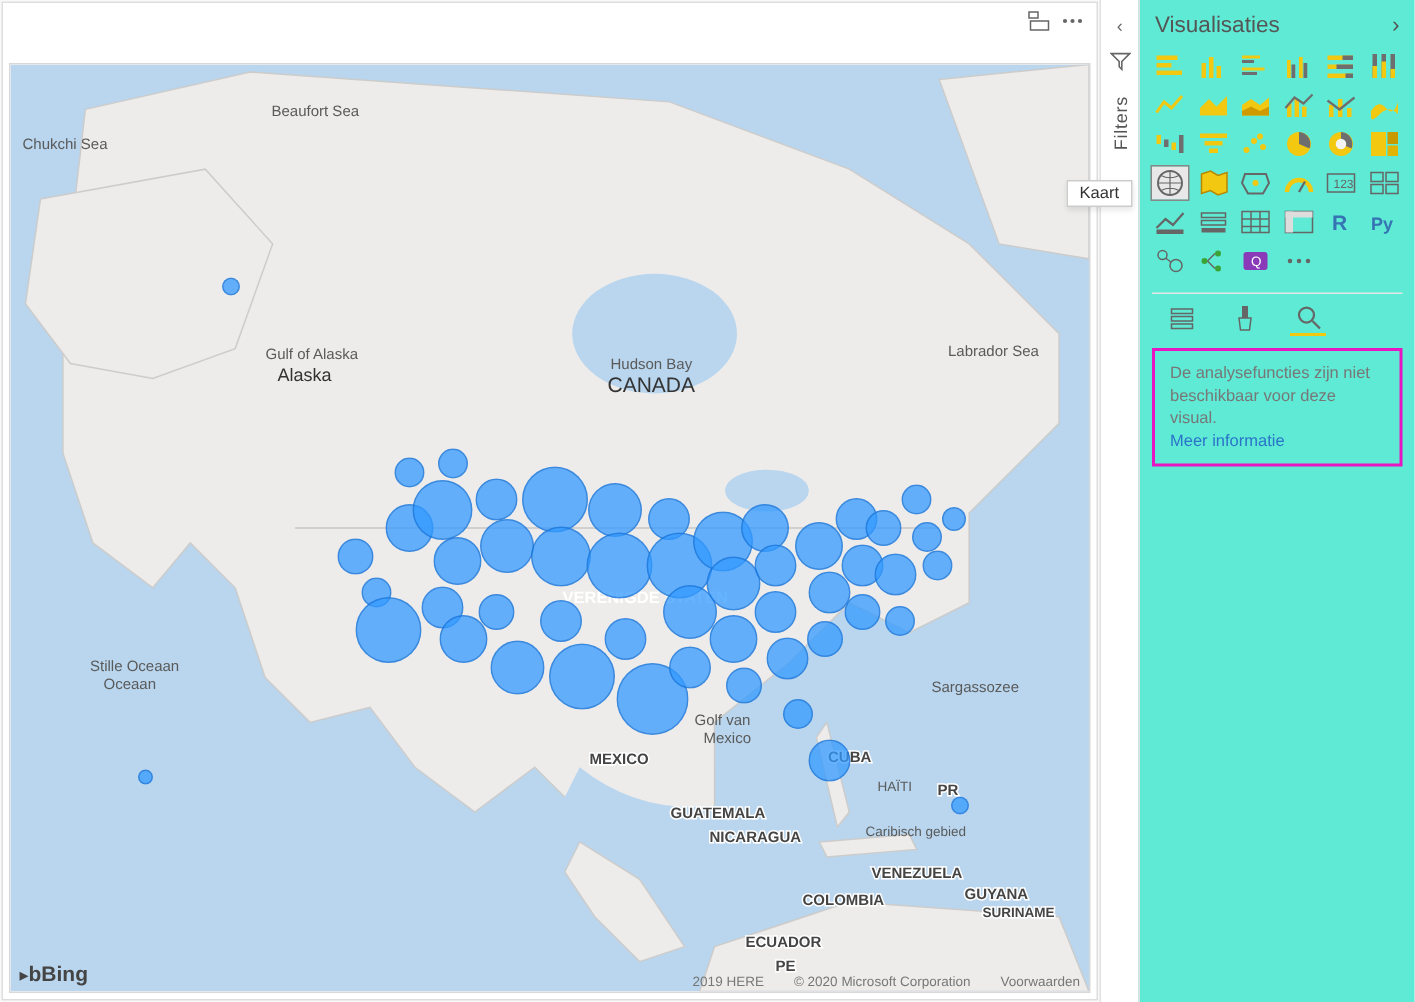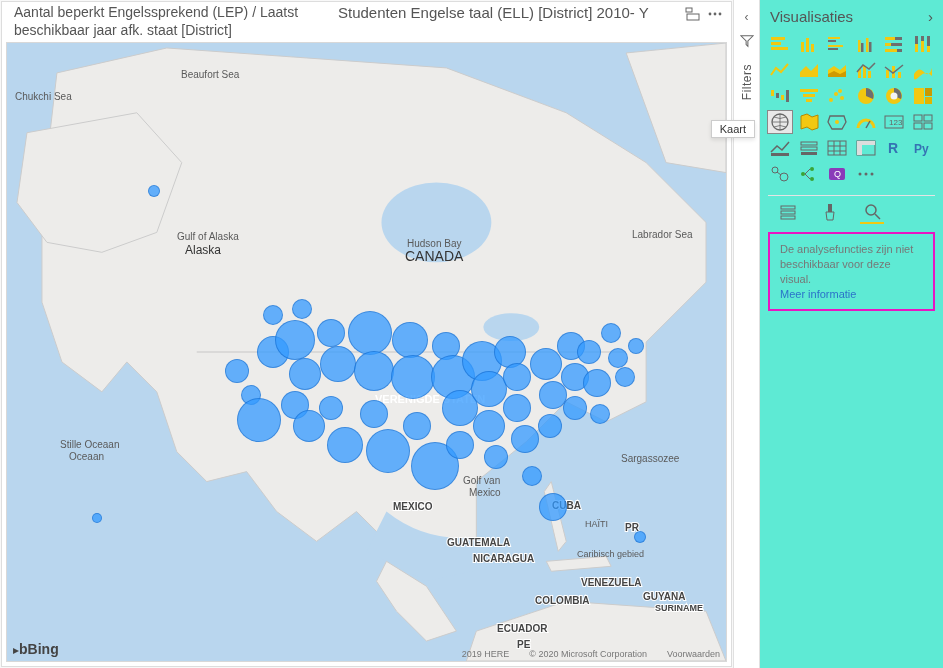"Aantal beperkt Engelssprekend (LEP) /" div.viz-title { html: <div>Aantal beperkt Engelssprekend (LEP) / Laatst beschikbaar jaar afk. staat [District]</div> -> none }
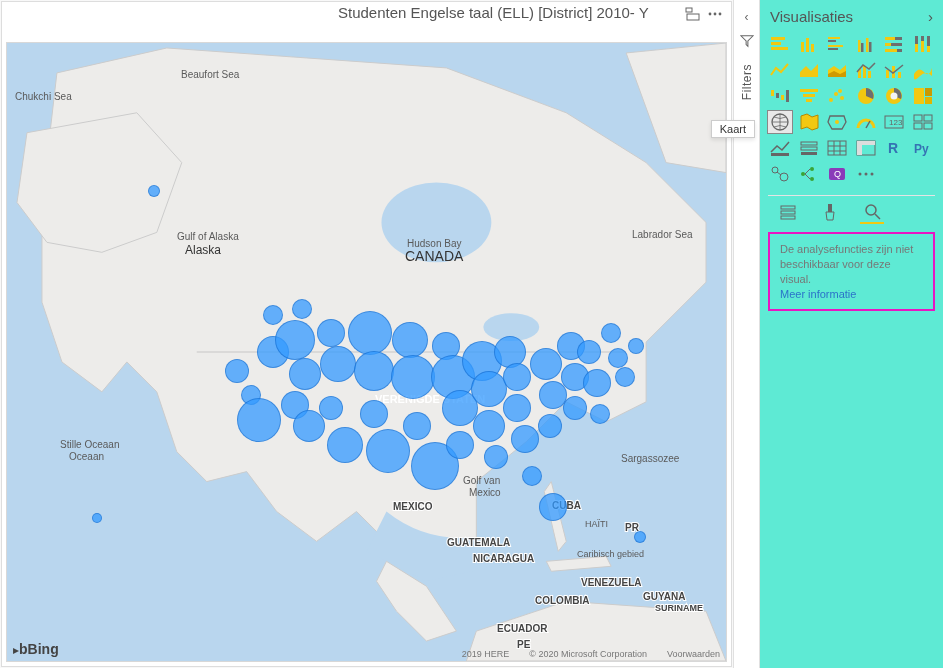"Studenten Engelse taal (ELL) [District]" div.viz-title-right { html: <div>Studenten Engelse taal (ELL) [District] 2010- Y</div> -> none }
